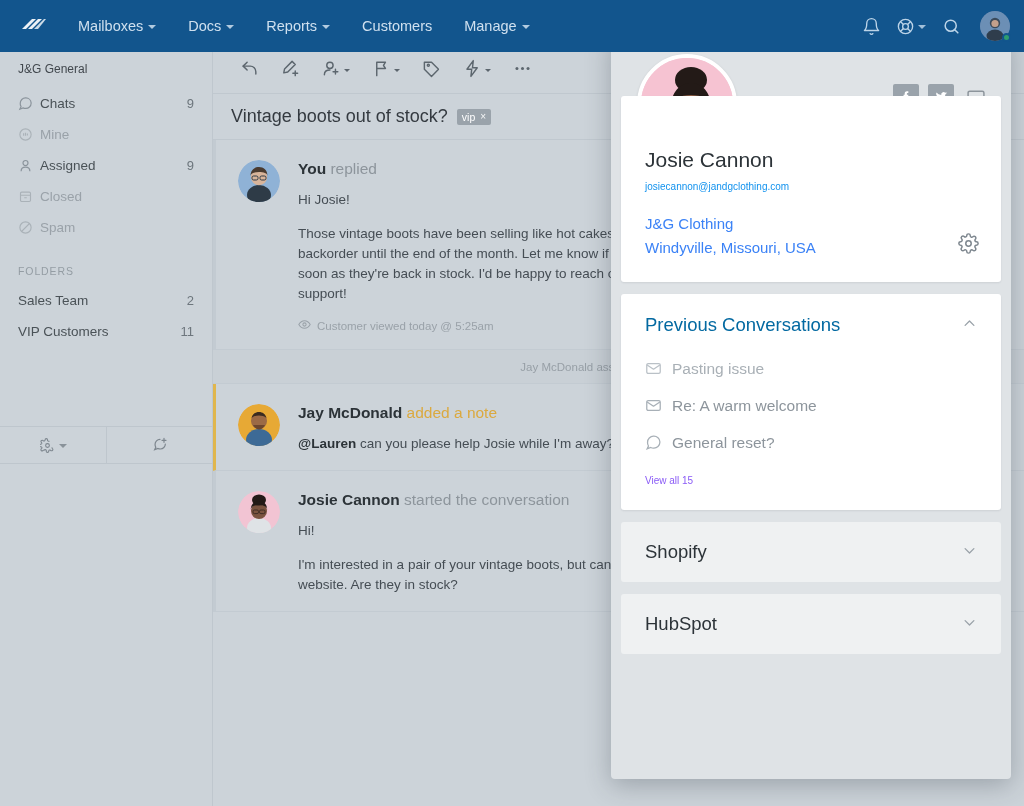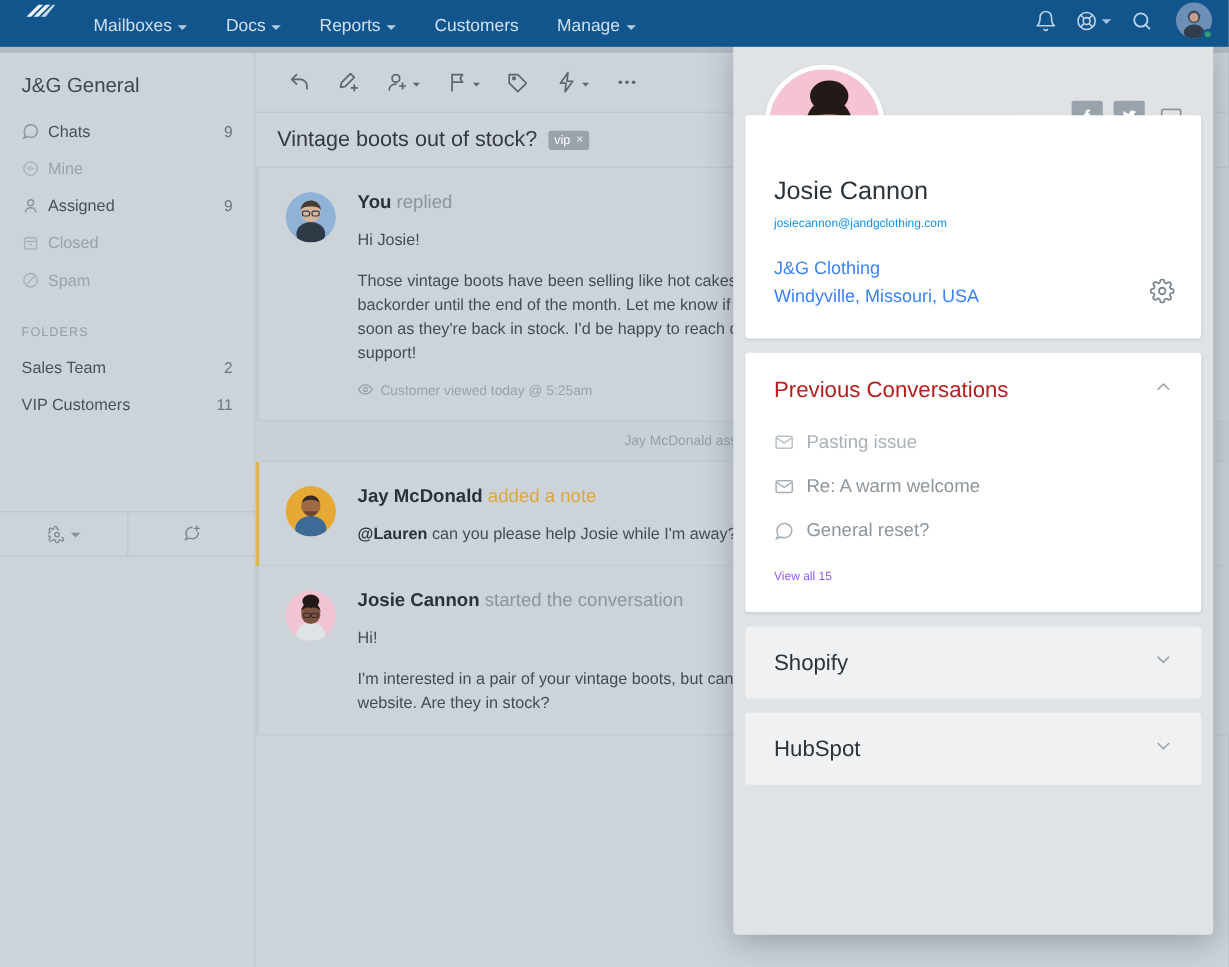"Mailboxes" .topnav { align-items: flex-start -> center; height: 39px -> 52px }
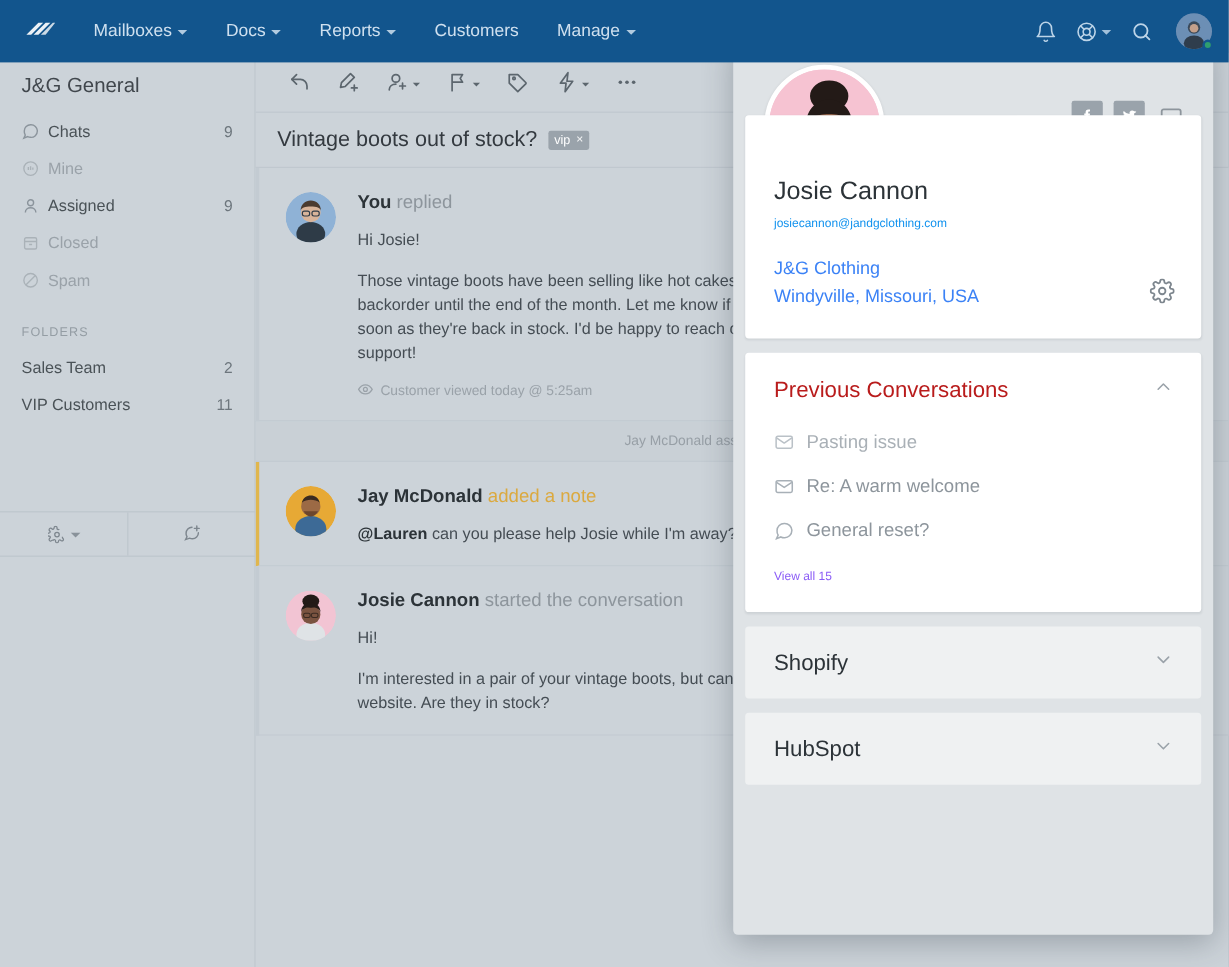"J&G General" .sidebar-title { font-size: 17px -> 12px }
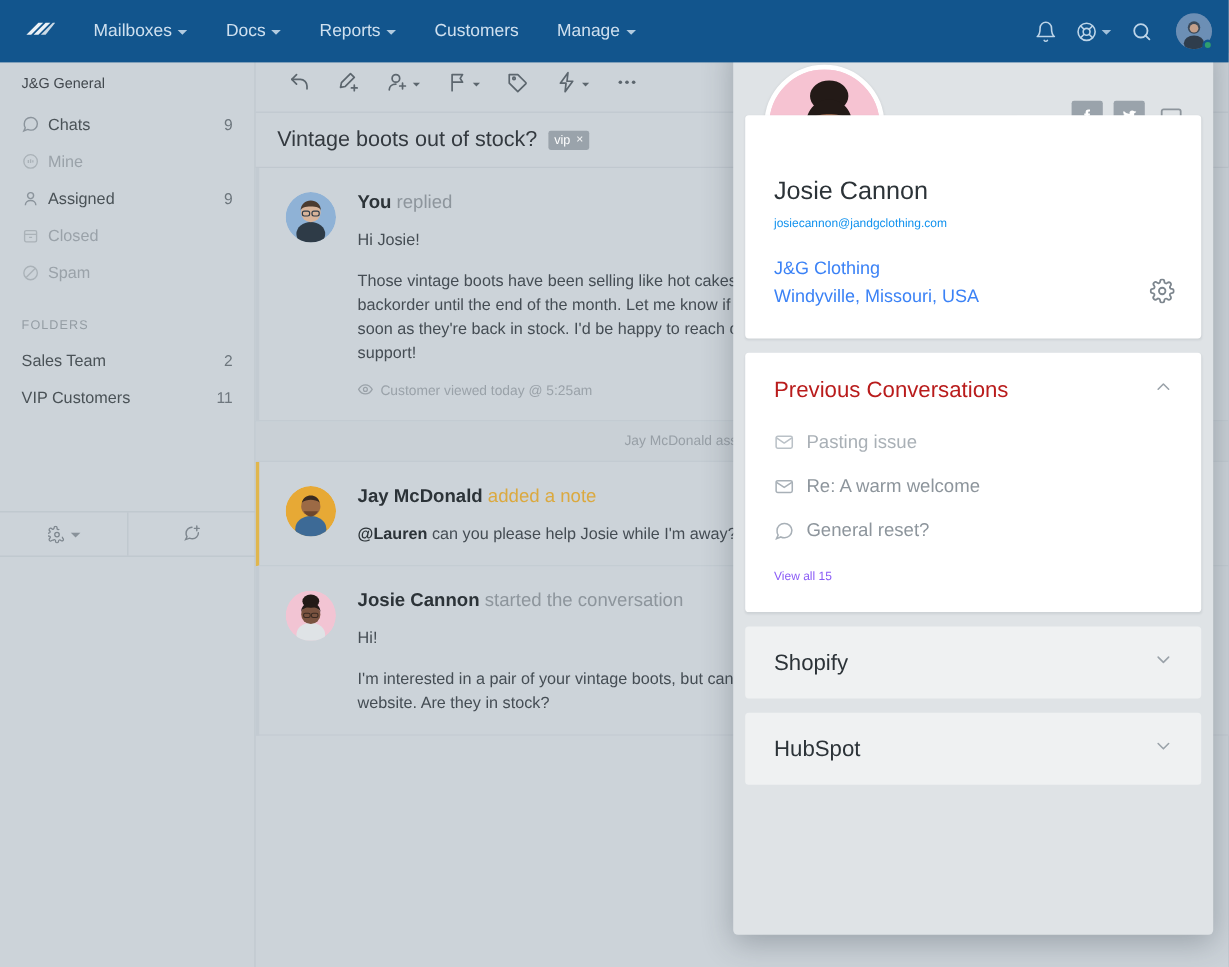"Previous Conversations" .sec-title { color: #b91c1c -> #0369a1 }
